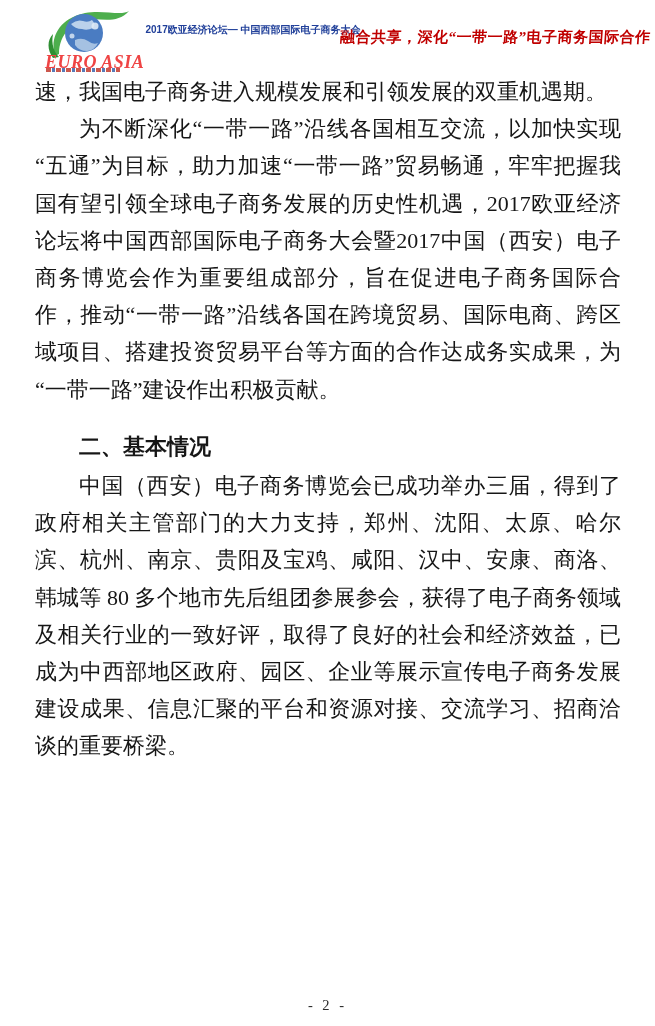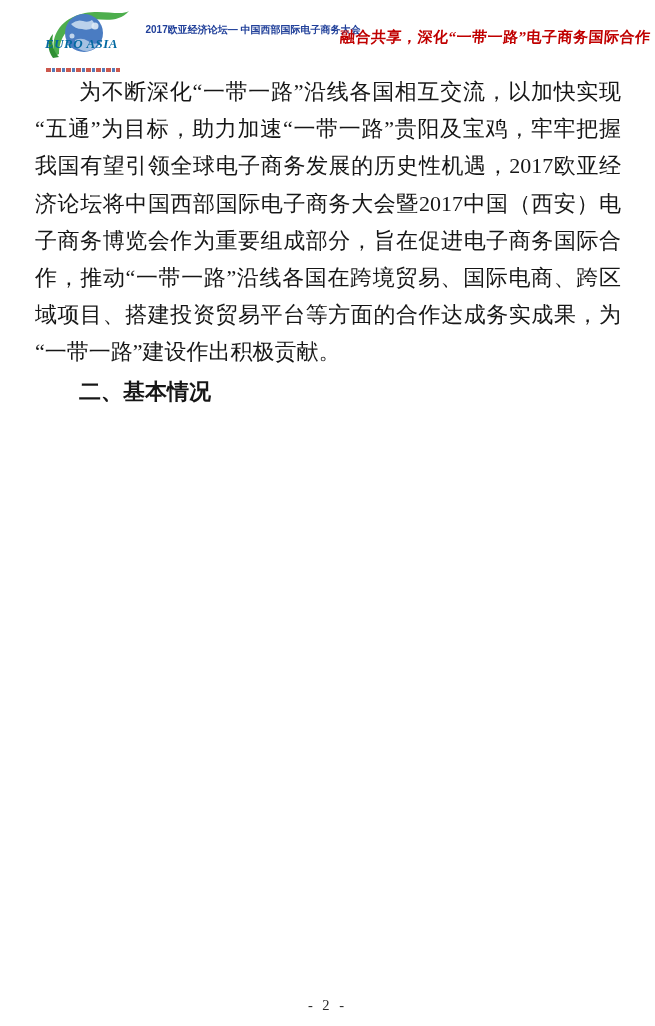"EURO ASIA" .logo-text { color: #0369a1 -> #ef4444; font-size: 13px -> 18px; top: 26px -> 42px }
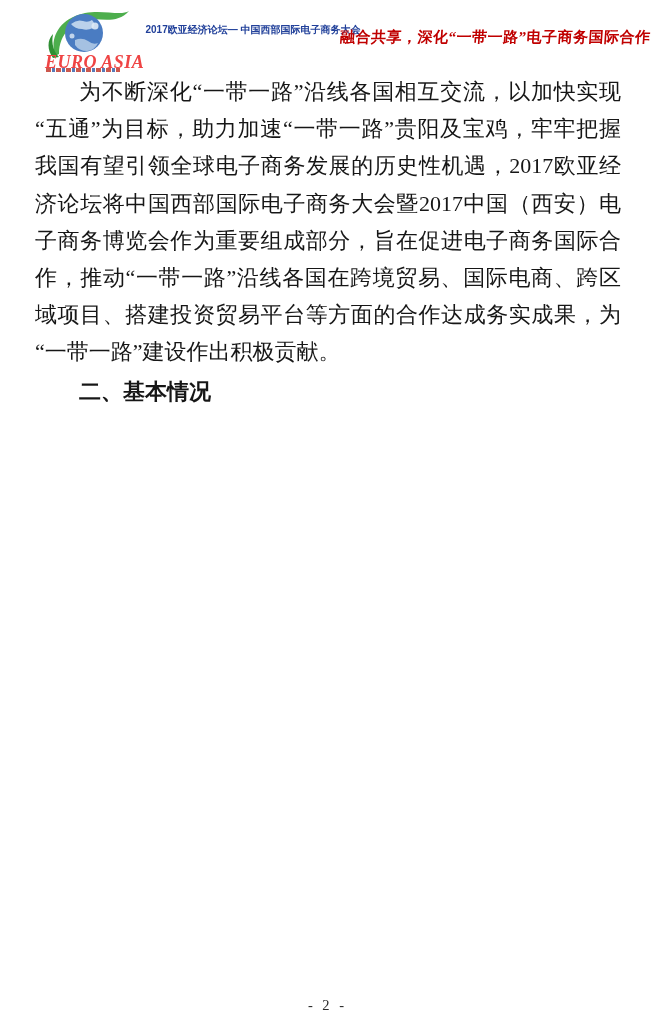"速，我国电子商务进入规模发展和引领发展的双重机遇期。" p.tail { html: none -> <p>速，我国电子商务进入规模发展和引领发展的双重机遇期。</p> }
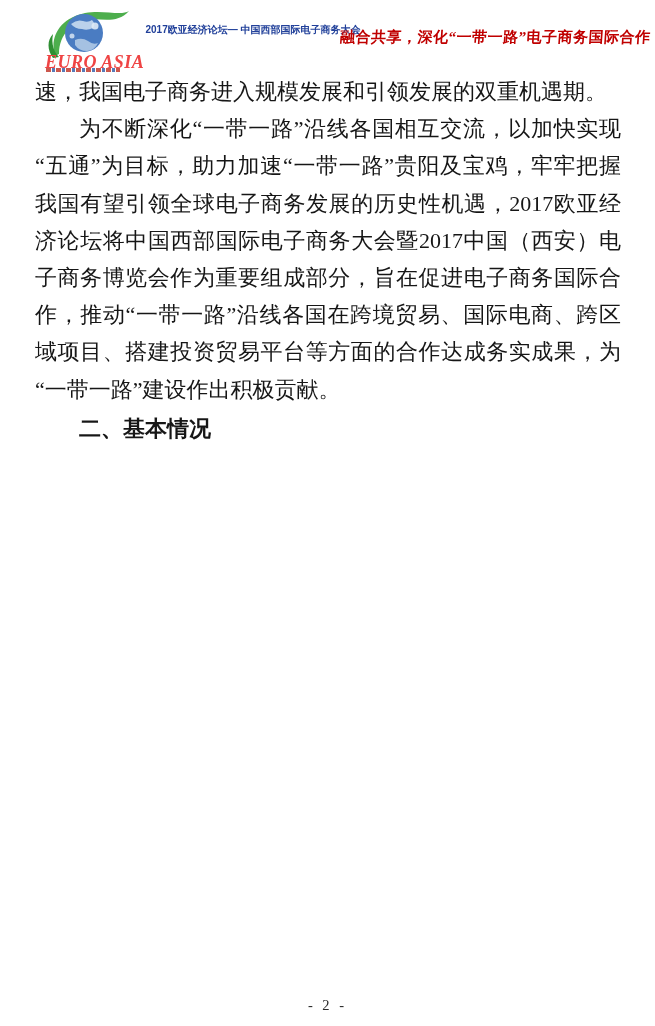"为不断深化“一带一路”沿线各国相互交流，以加快实现“五通”为目标，助力加速“一带" p.body { text: 贵阳及宝鸡 -> 贸易畅通 }
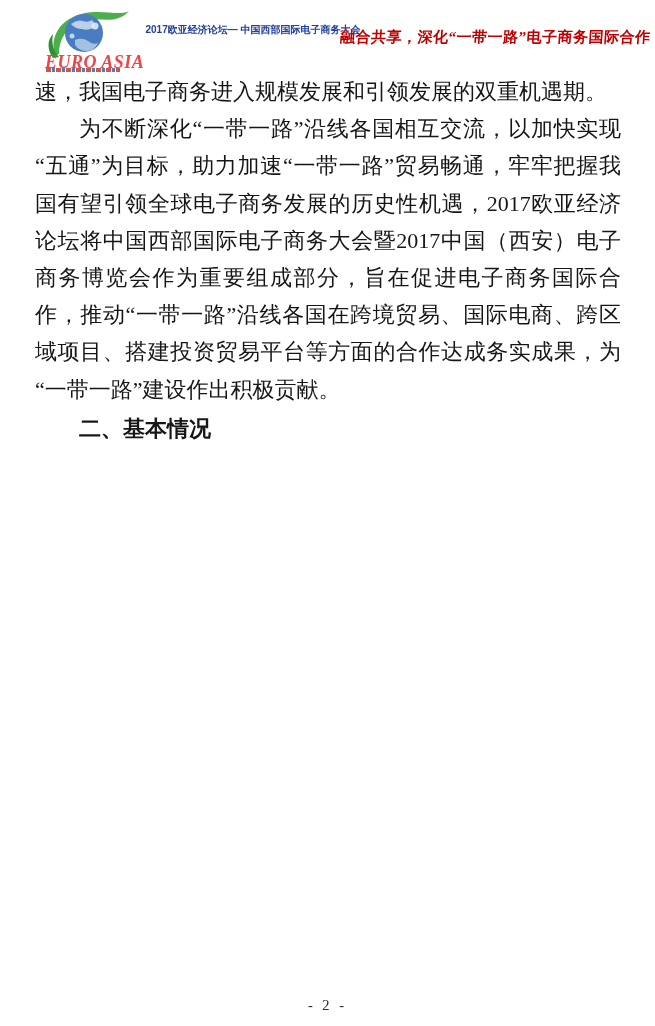"二、基本情况" .content p.heading { margin-top: 2px -> 20px }
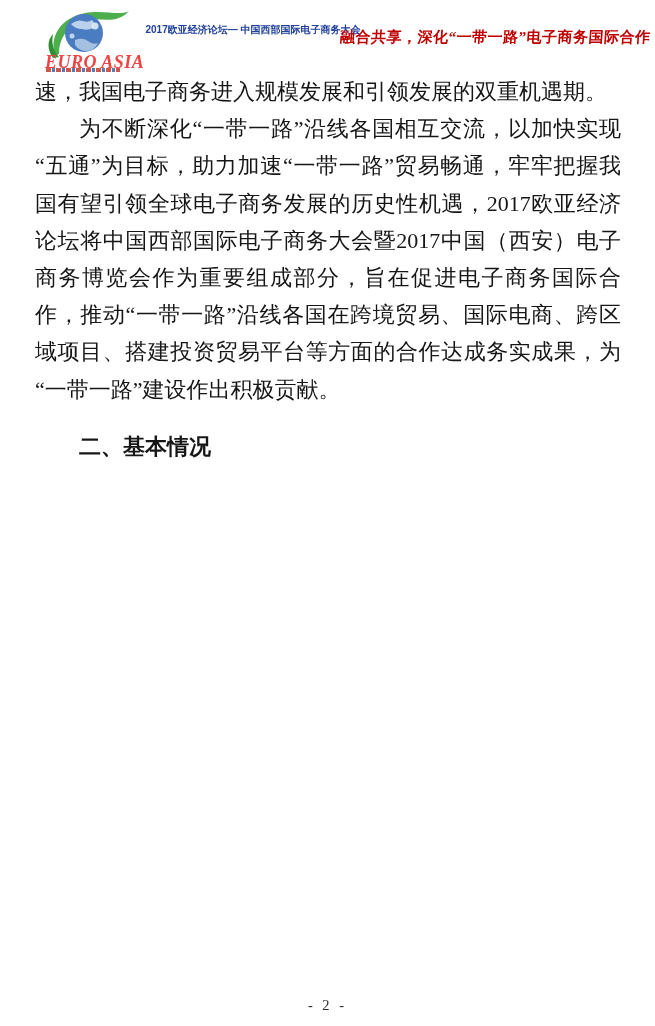"中国（西安）电子商务博览会已成功举办三届，得到了政府相关主管部门的大力支持，郑州" p.body { html: none -> <p>中国（西安）电子商务博览会已成功举办三届，得到了政府相关主管部门的大力支持，郑州、沈阳、太原、哈尔滨、杭州、南京、贵阳及宝鸡、咸阳、汉中、安康、商洛、韩城等 80 多个地市先后组团参展参会，获得了电子商务领域及相关行业的一致好评，取得了良好的社会和经济效益，已成为中西部地区政府、园区、企业等展示宣传电子商务发展建设成果、信息汇聚的平台和资源对接、交流学习、招商洽谈的重要桥梁。</p> }
